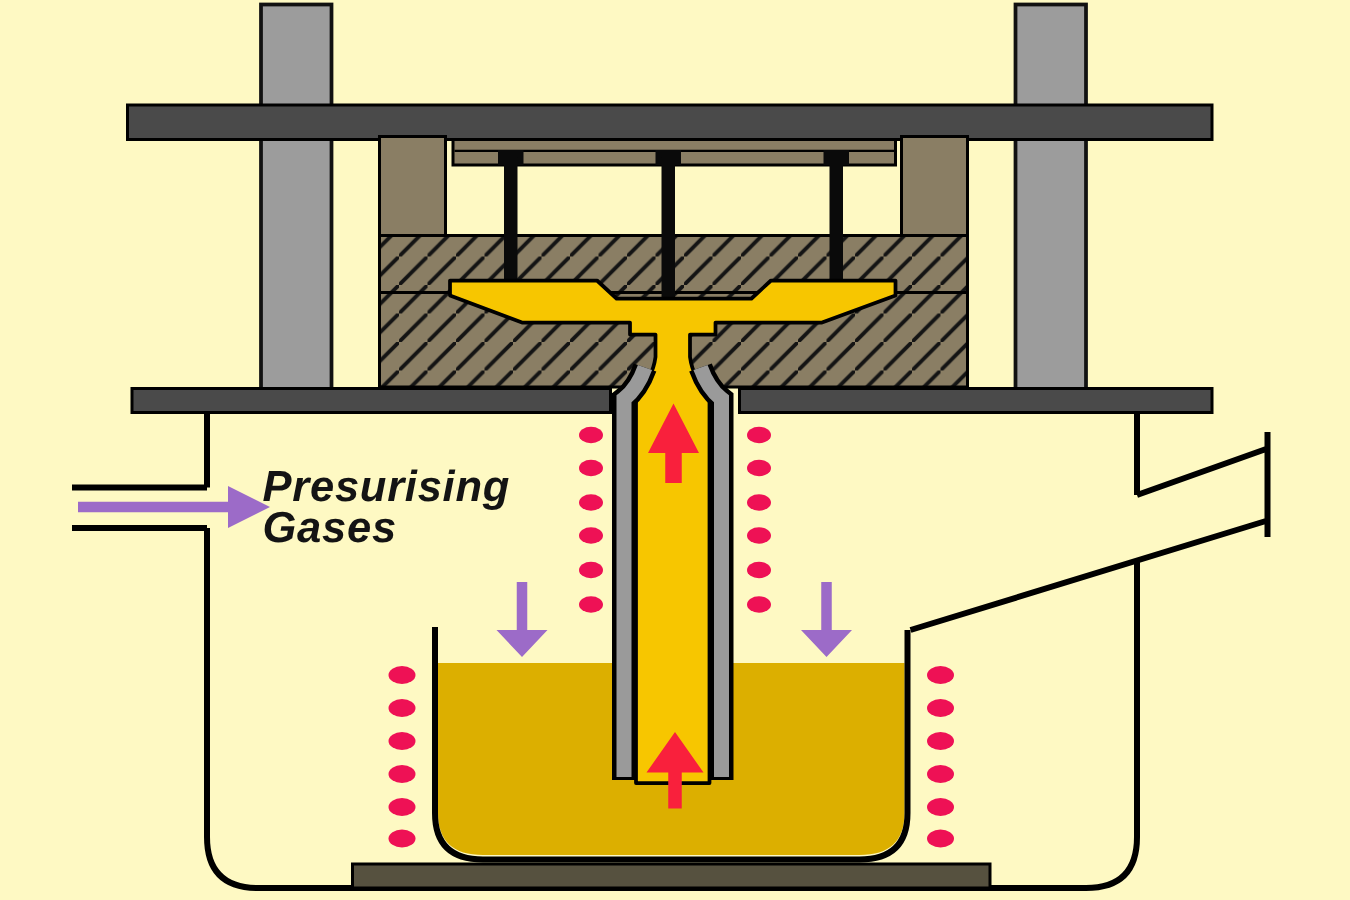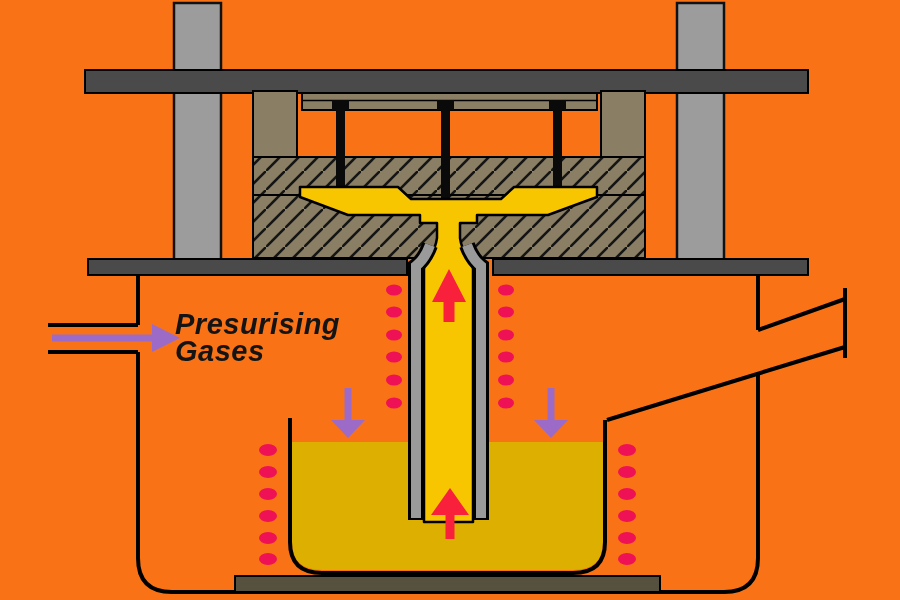"Presurising" .stage { background: #f97316 -> #fef9c3 }
